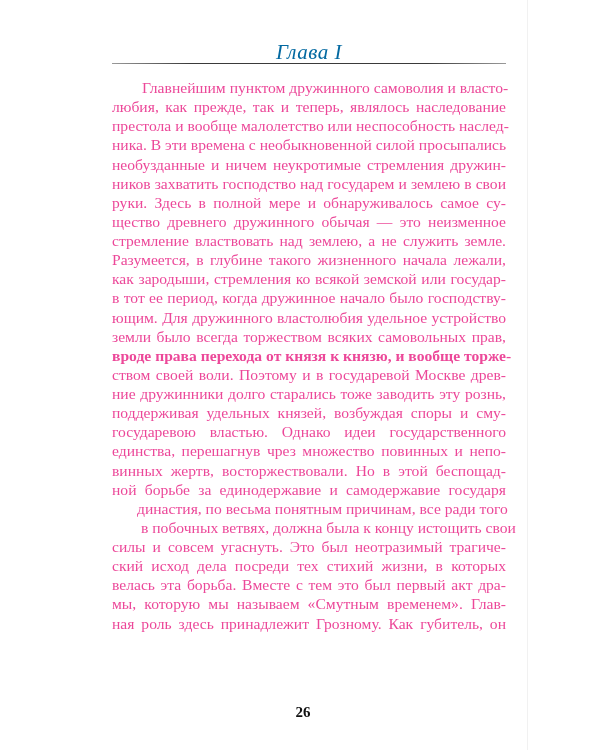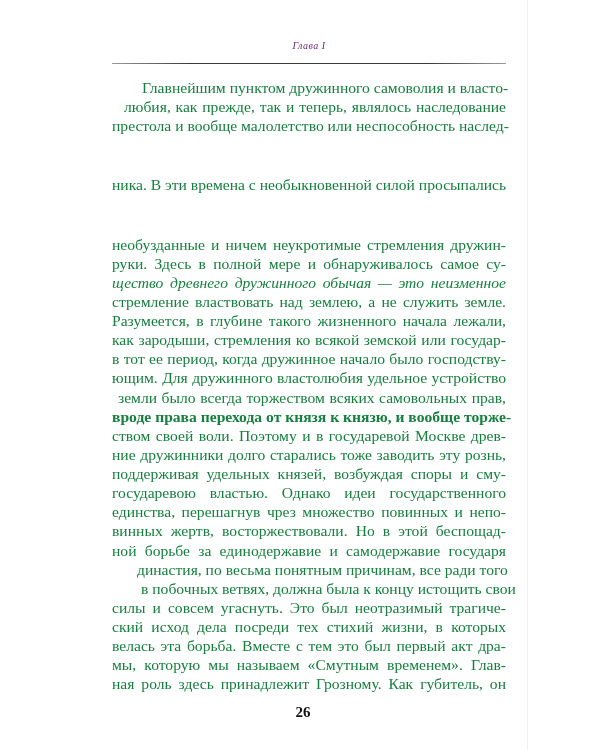"Глава I" .running-head { color: #701a75 -> #0369a1; font-size: 10px -> 21px }
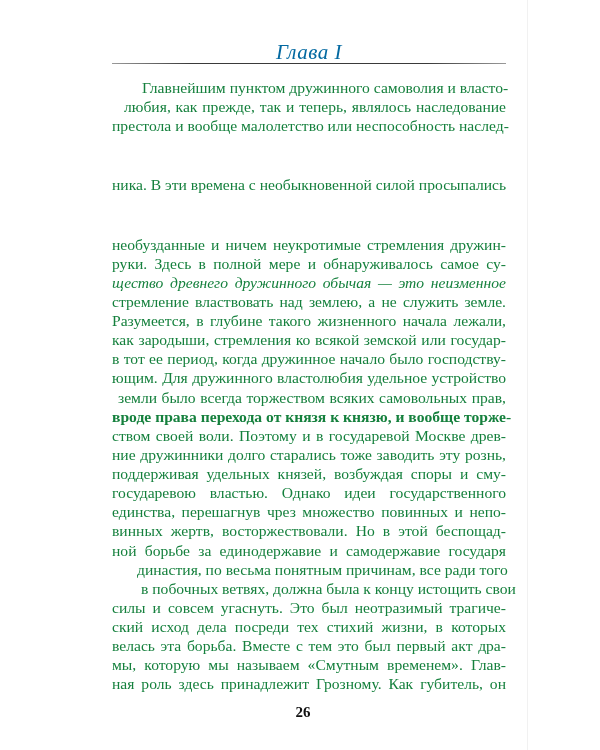"Главнейшим пунктом дружинного самоволия" .line { color: #15803d -> #ec4899 }
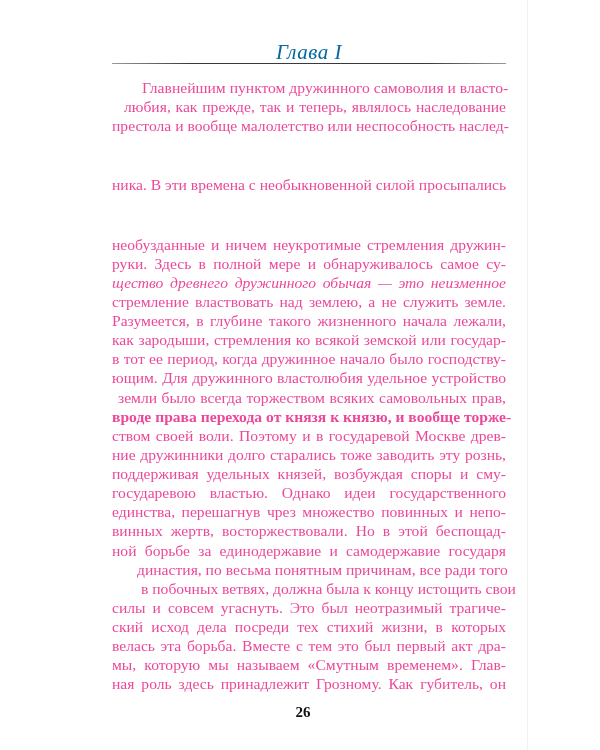"любия, как прежде, так и" span.line { margin-left: 12px -> none }
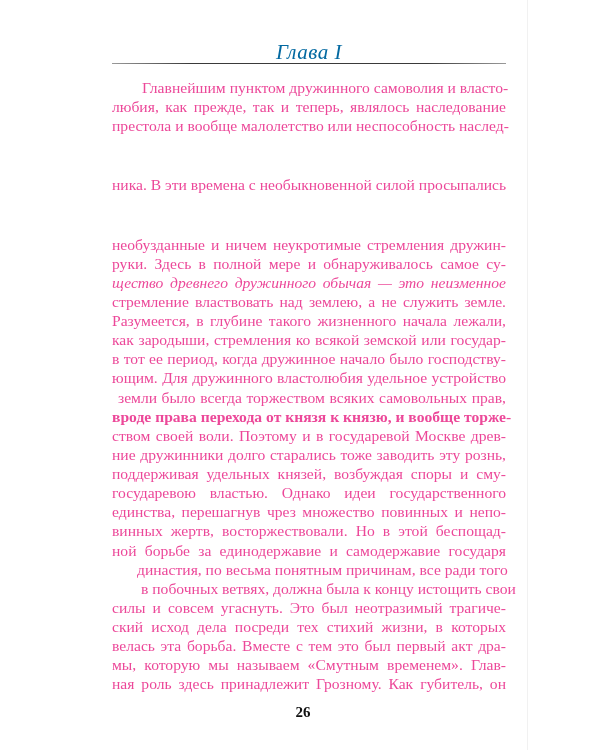"ника. В эти времена с" span.line { margin-top: 40px -> none }
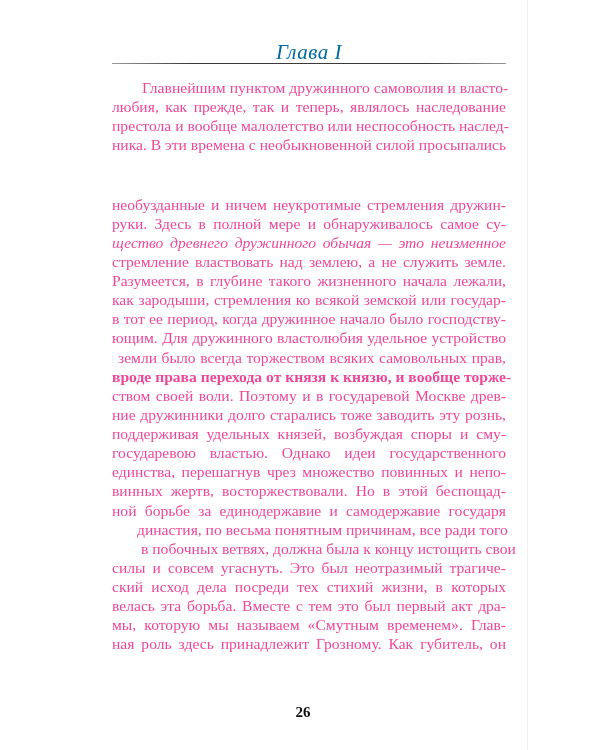"необузданные и ничем неукротимые" span.line { margin-top: 40px -> none }
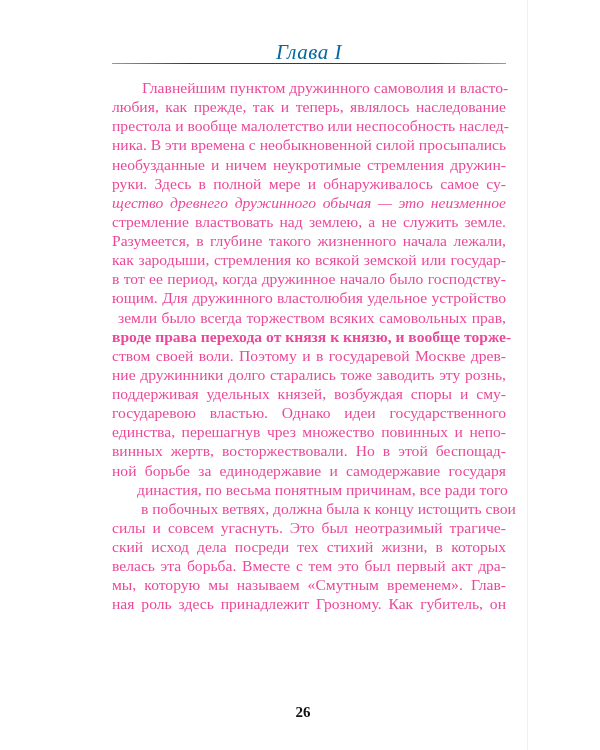"ников захватить господство над государем" span.line { html: none -> <span>ников захватить господство над государем и землею в свои</span> }
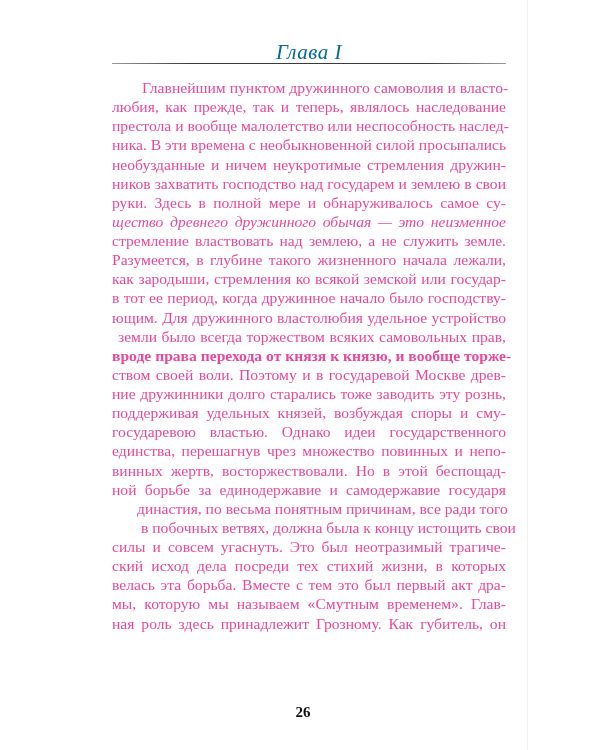"щество древнего дружинного обычая —" span.line { font-style: italic -> none }
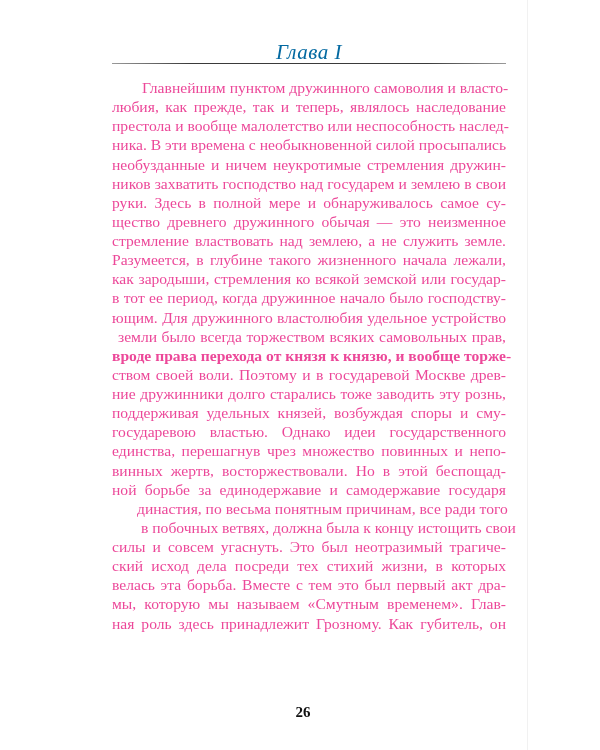"земли было всегда торжеством всяких" span.line { margin-left: 6px -> none }
